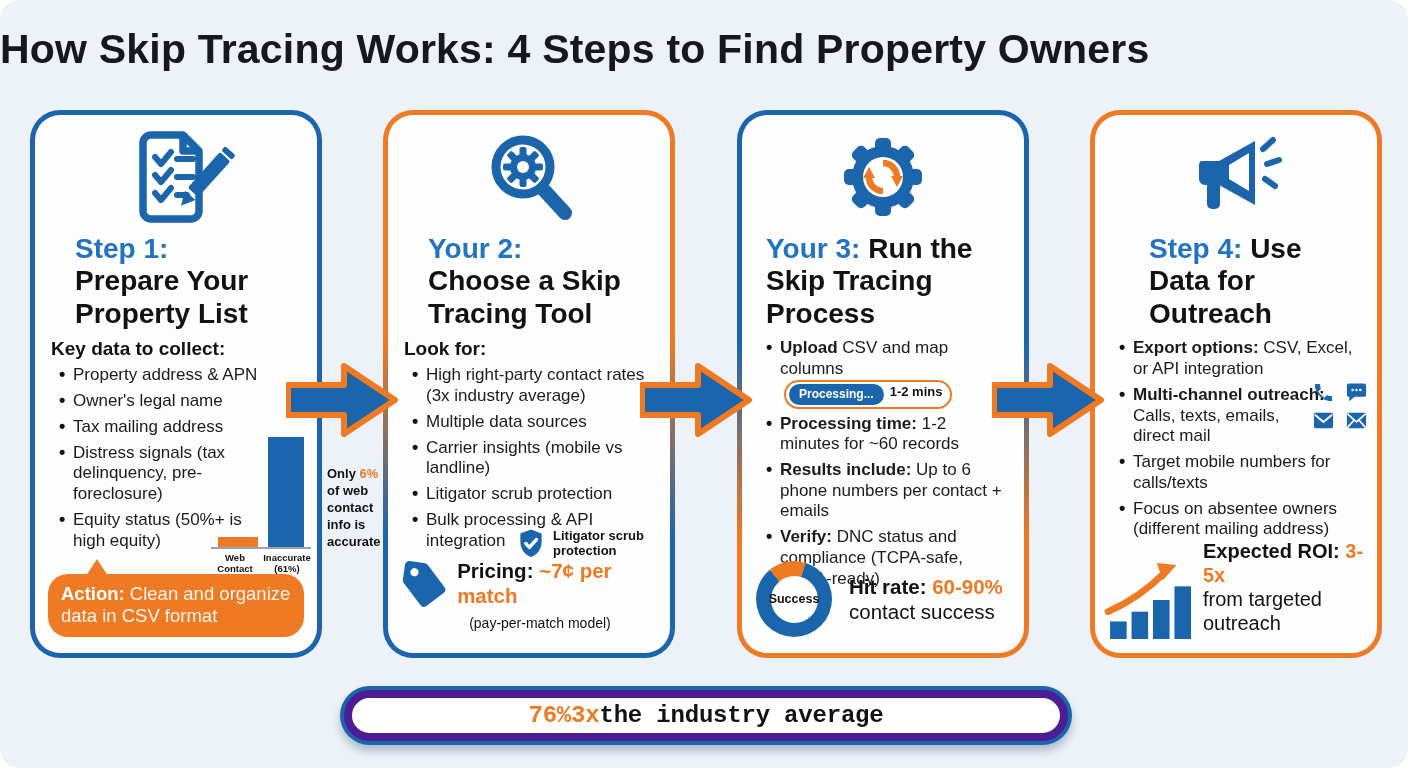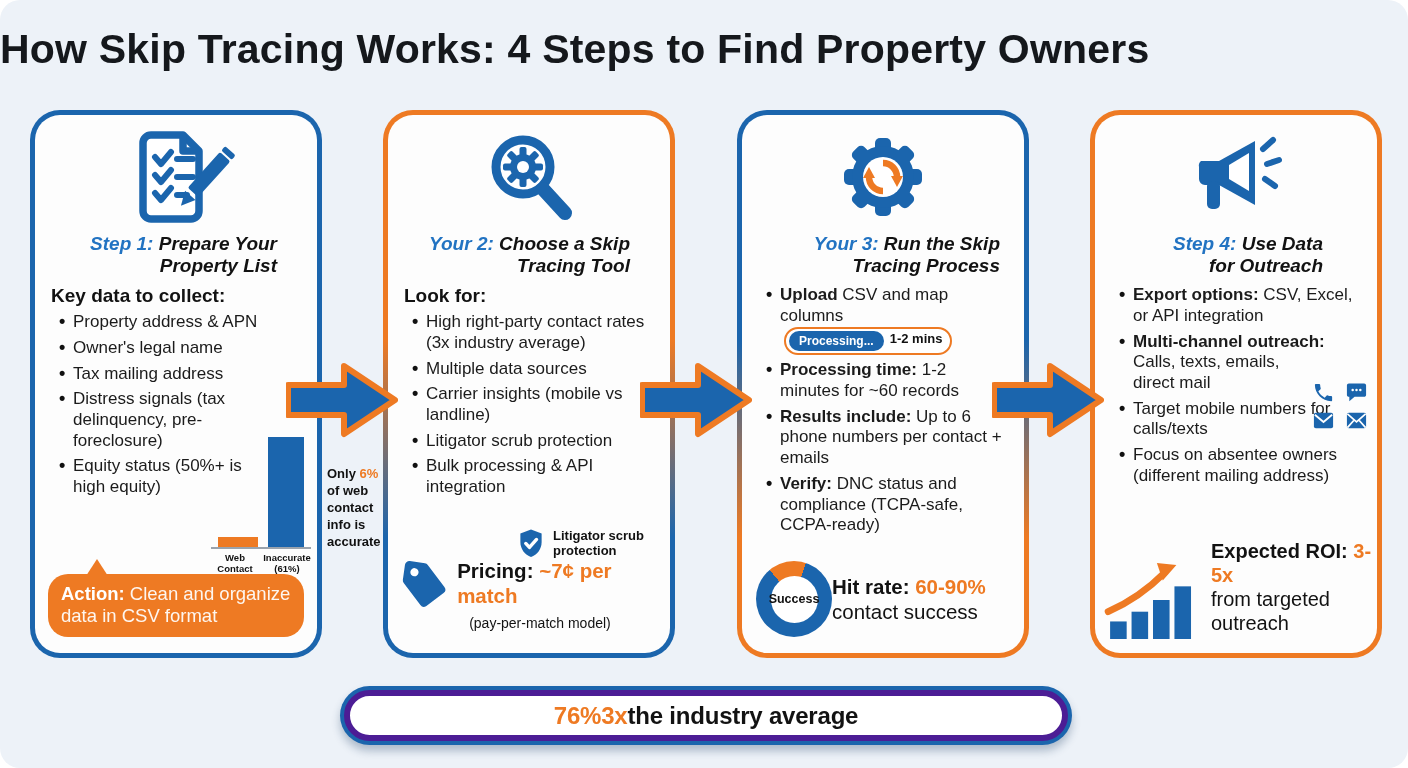"Step 1: Prepare Your Property" .step-title { font-size: 19px -> 28px; font-style: italic -> none; text-align: right -> left }
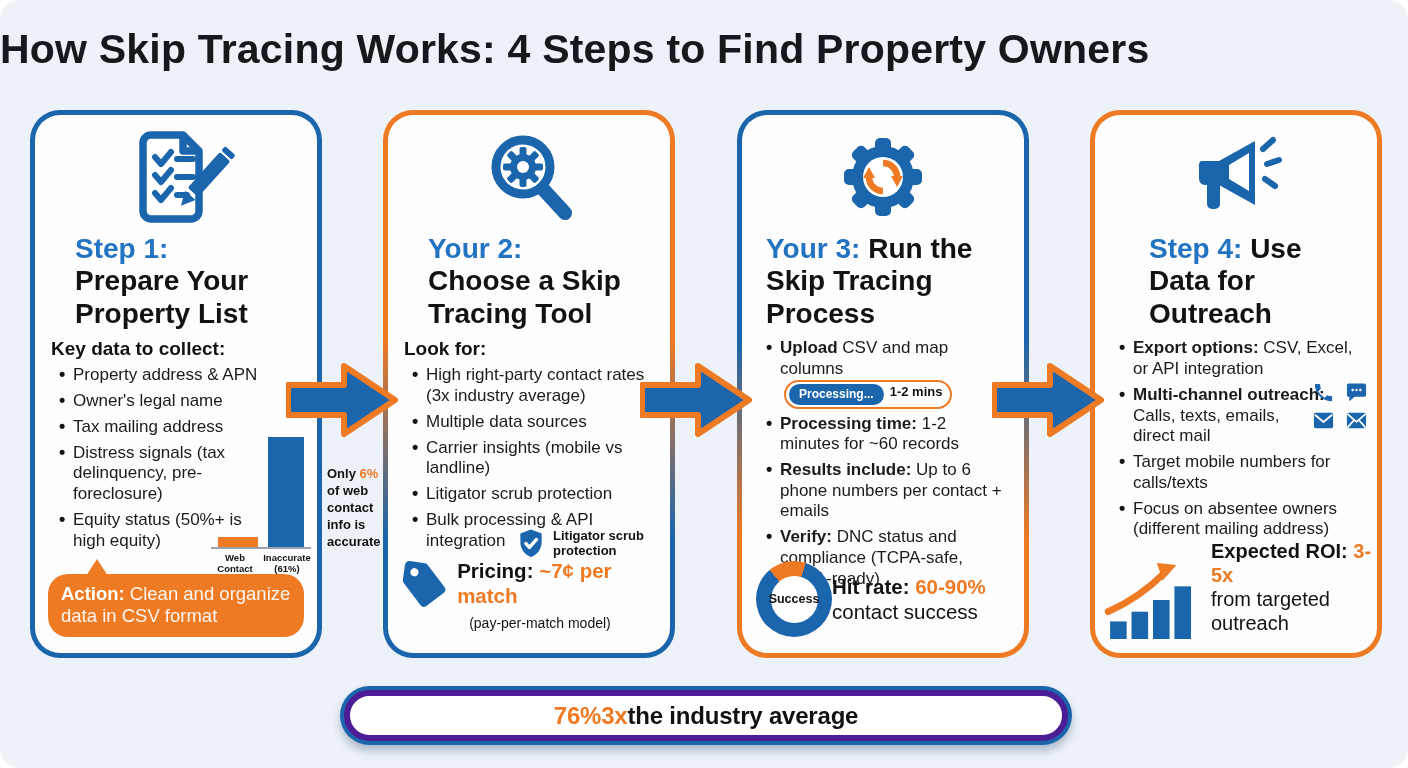"Expected ROI: 3-5x" .roi-row { gap: 8px -> none }
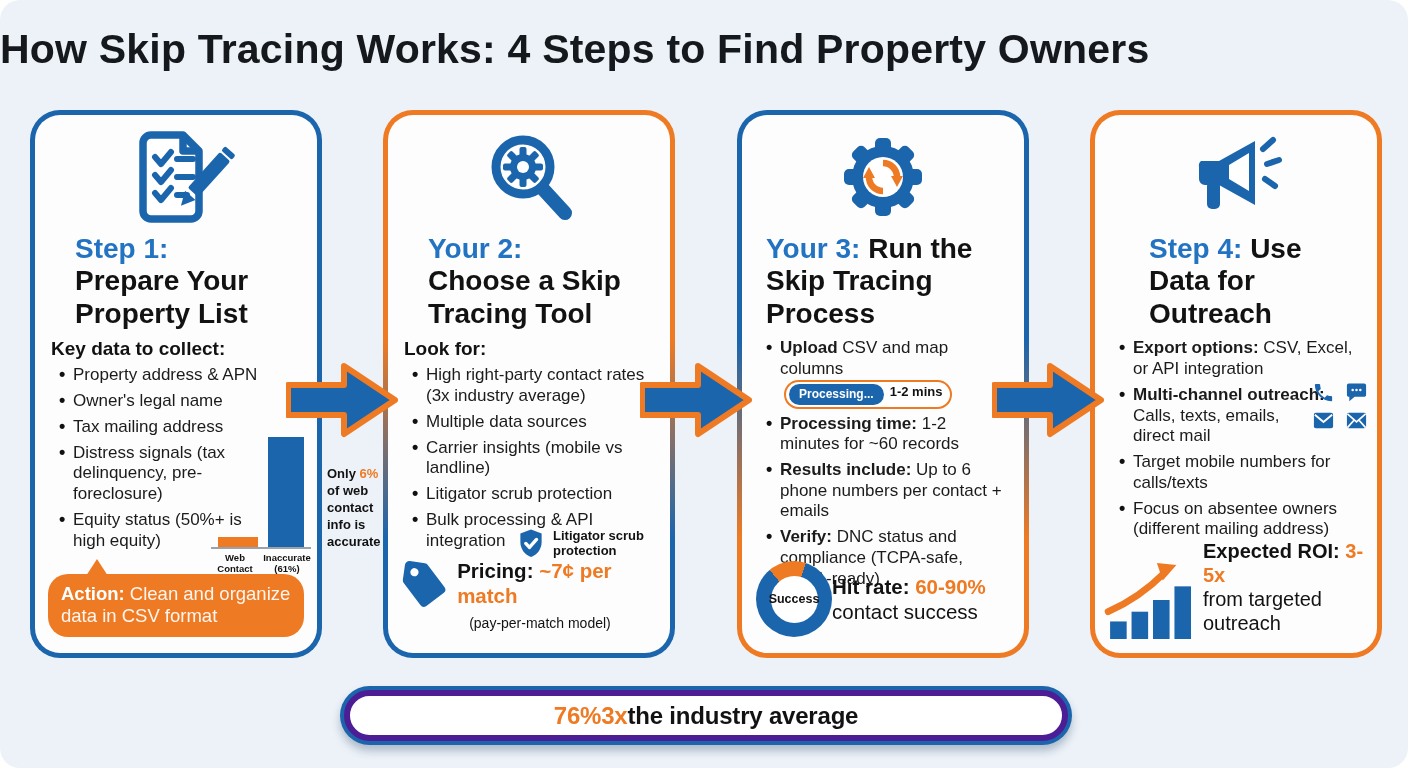"Success" .hit-row { gap: 0 -> 17px }
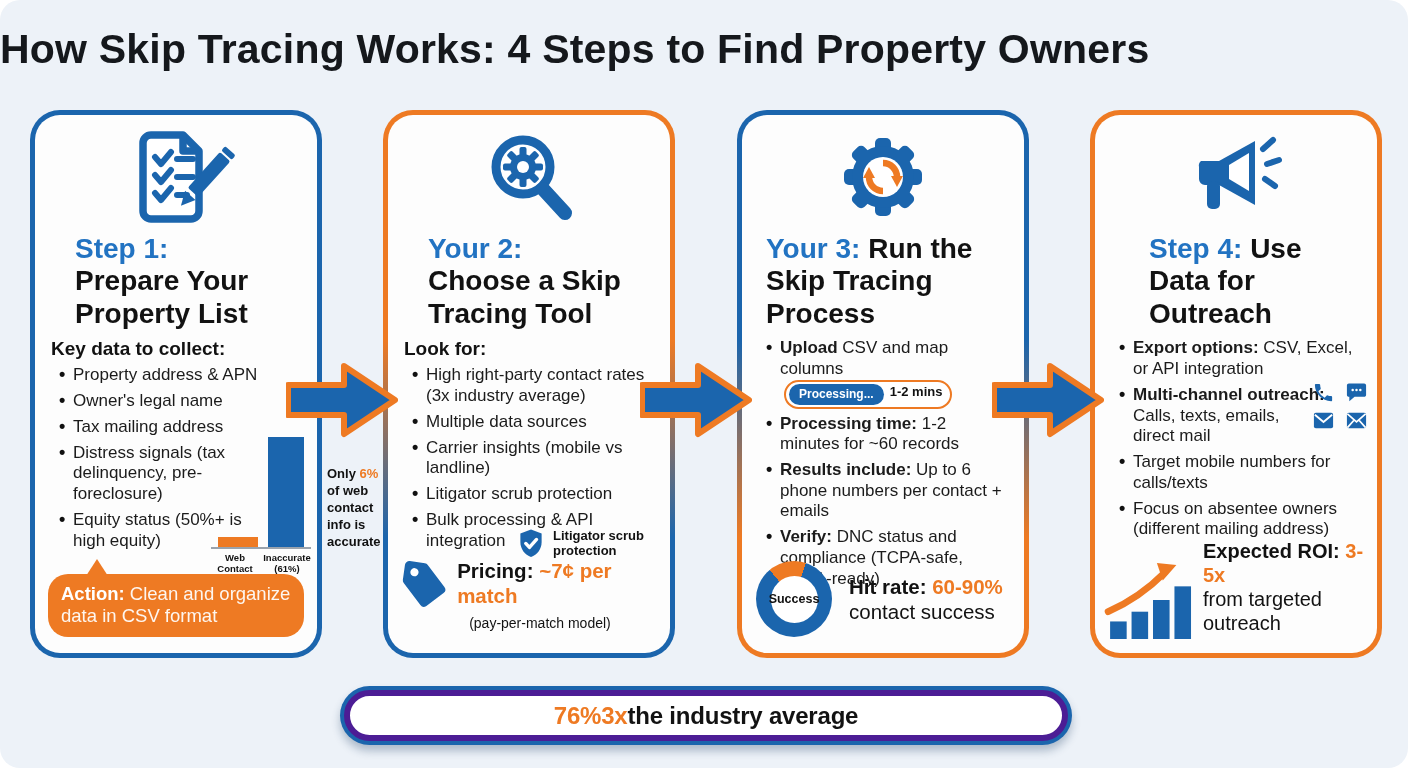"76%" .banner-inner { border: 6px solid #4c1d95 -> 8px solid #4c1d95; font-family: none -> Liberation Mono, monospace }
